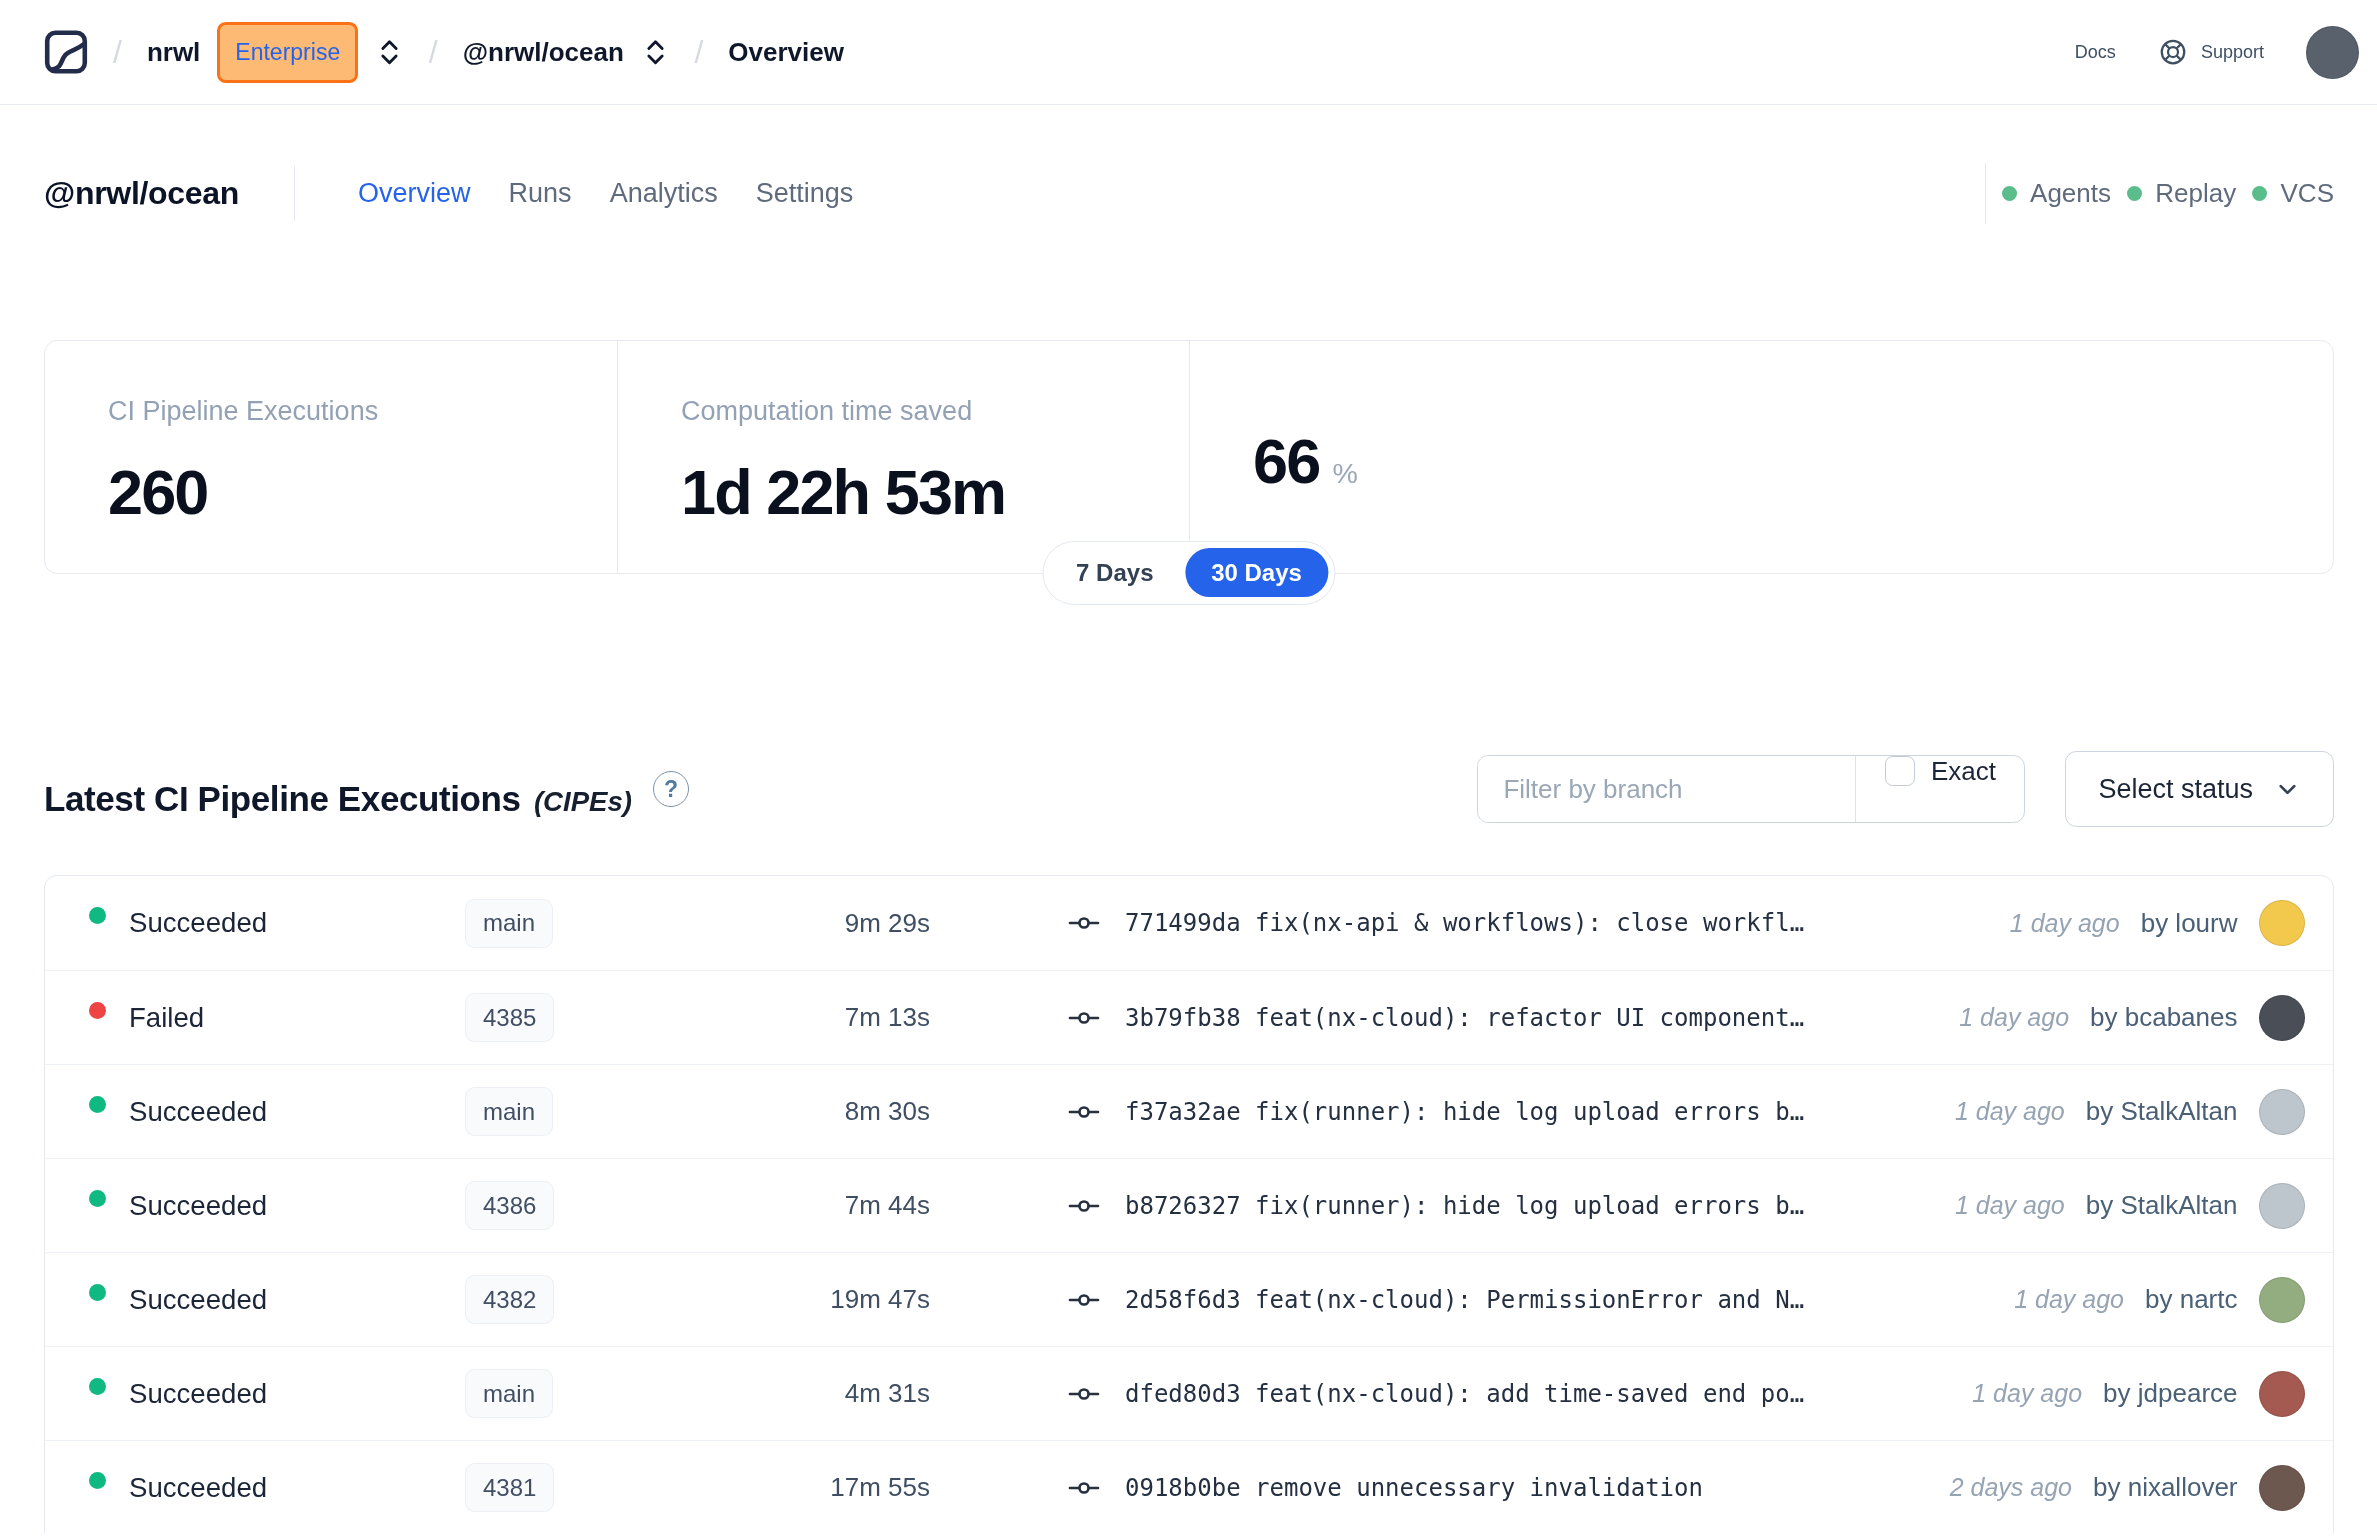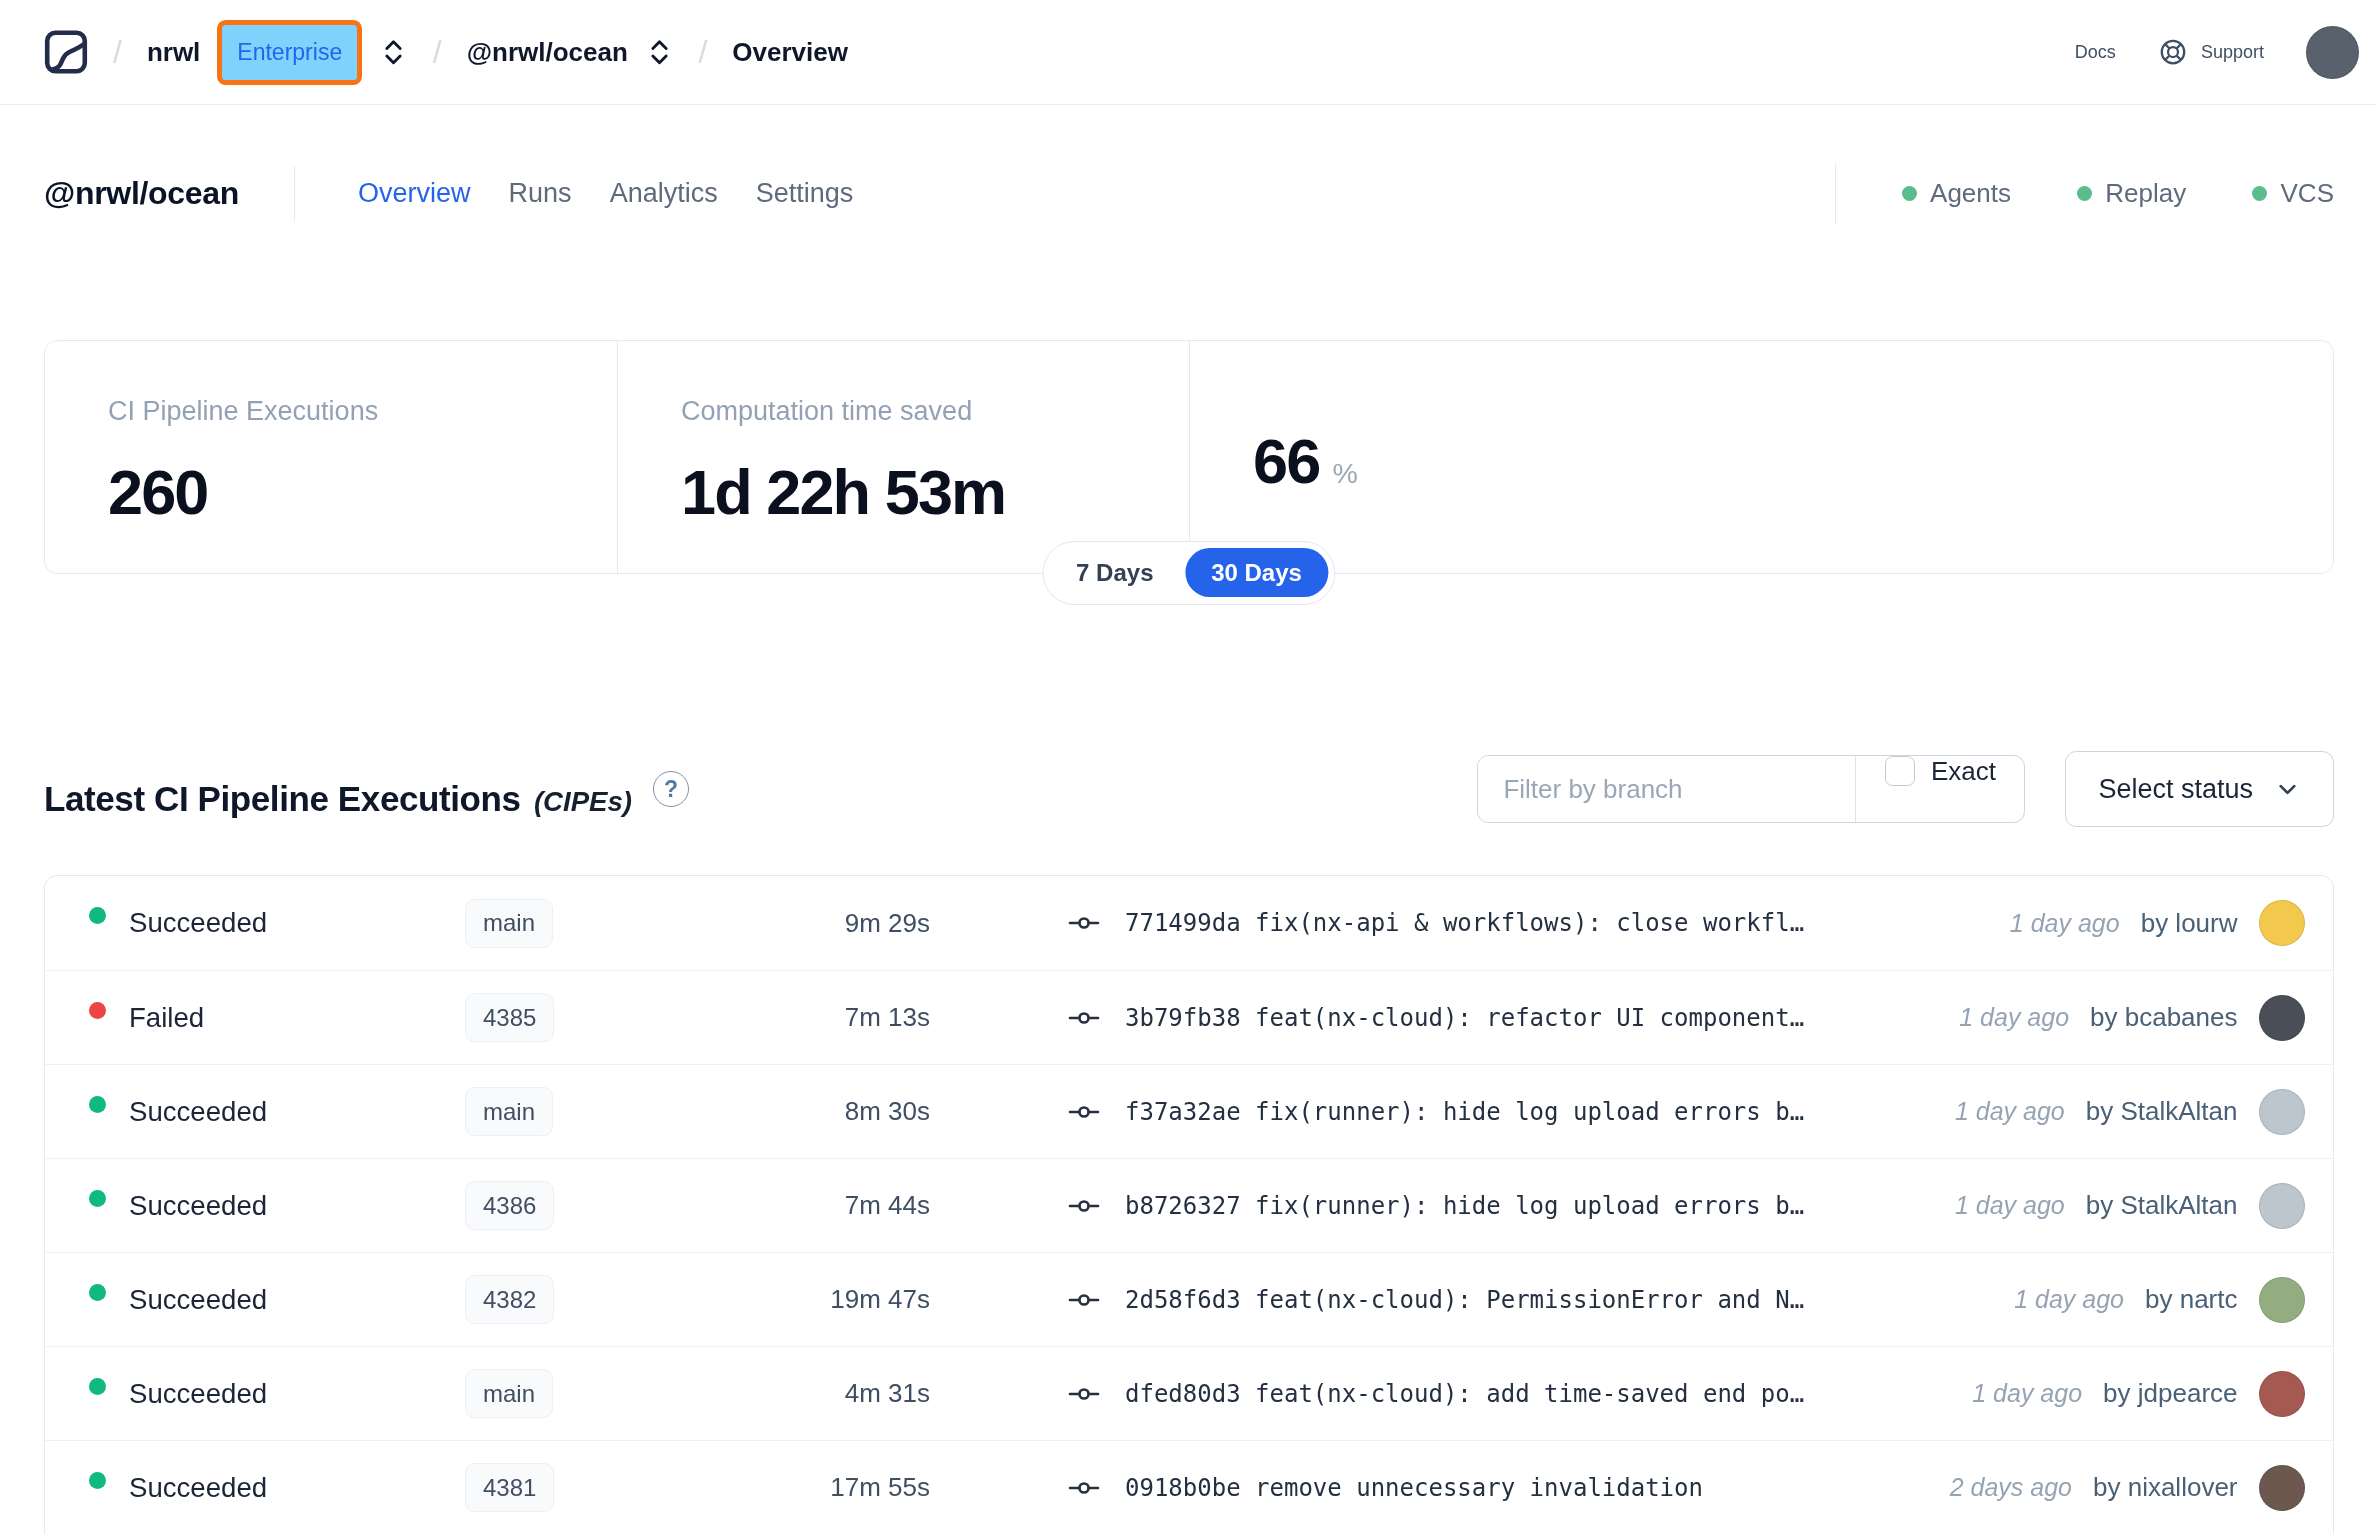"Enterprise" .ent-badge { background: #7dd3fc -> #fdba74; border: 5px solid #f97316 -> 3px solid #f97316 }
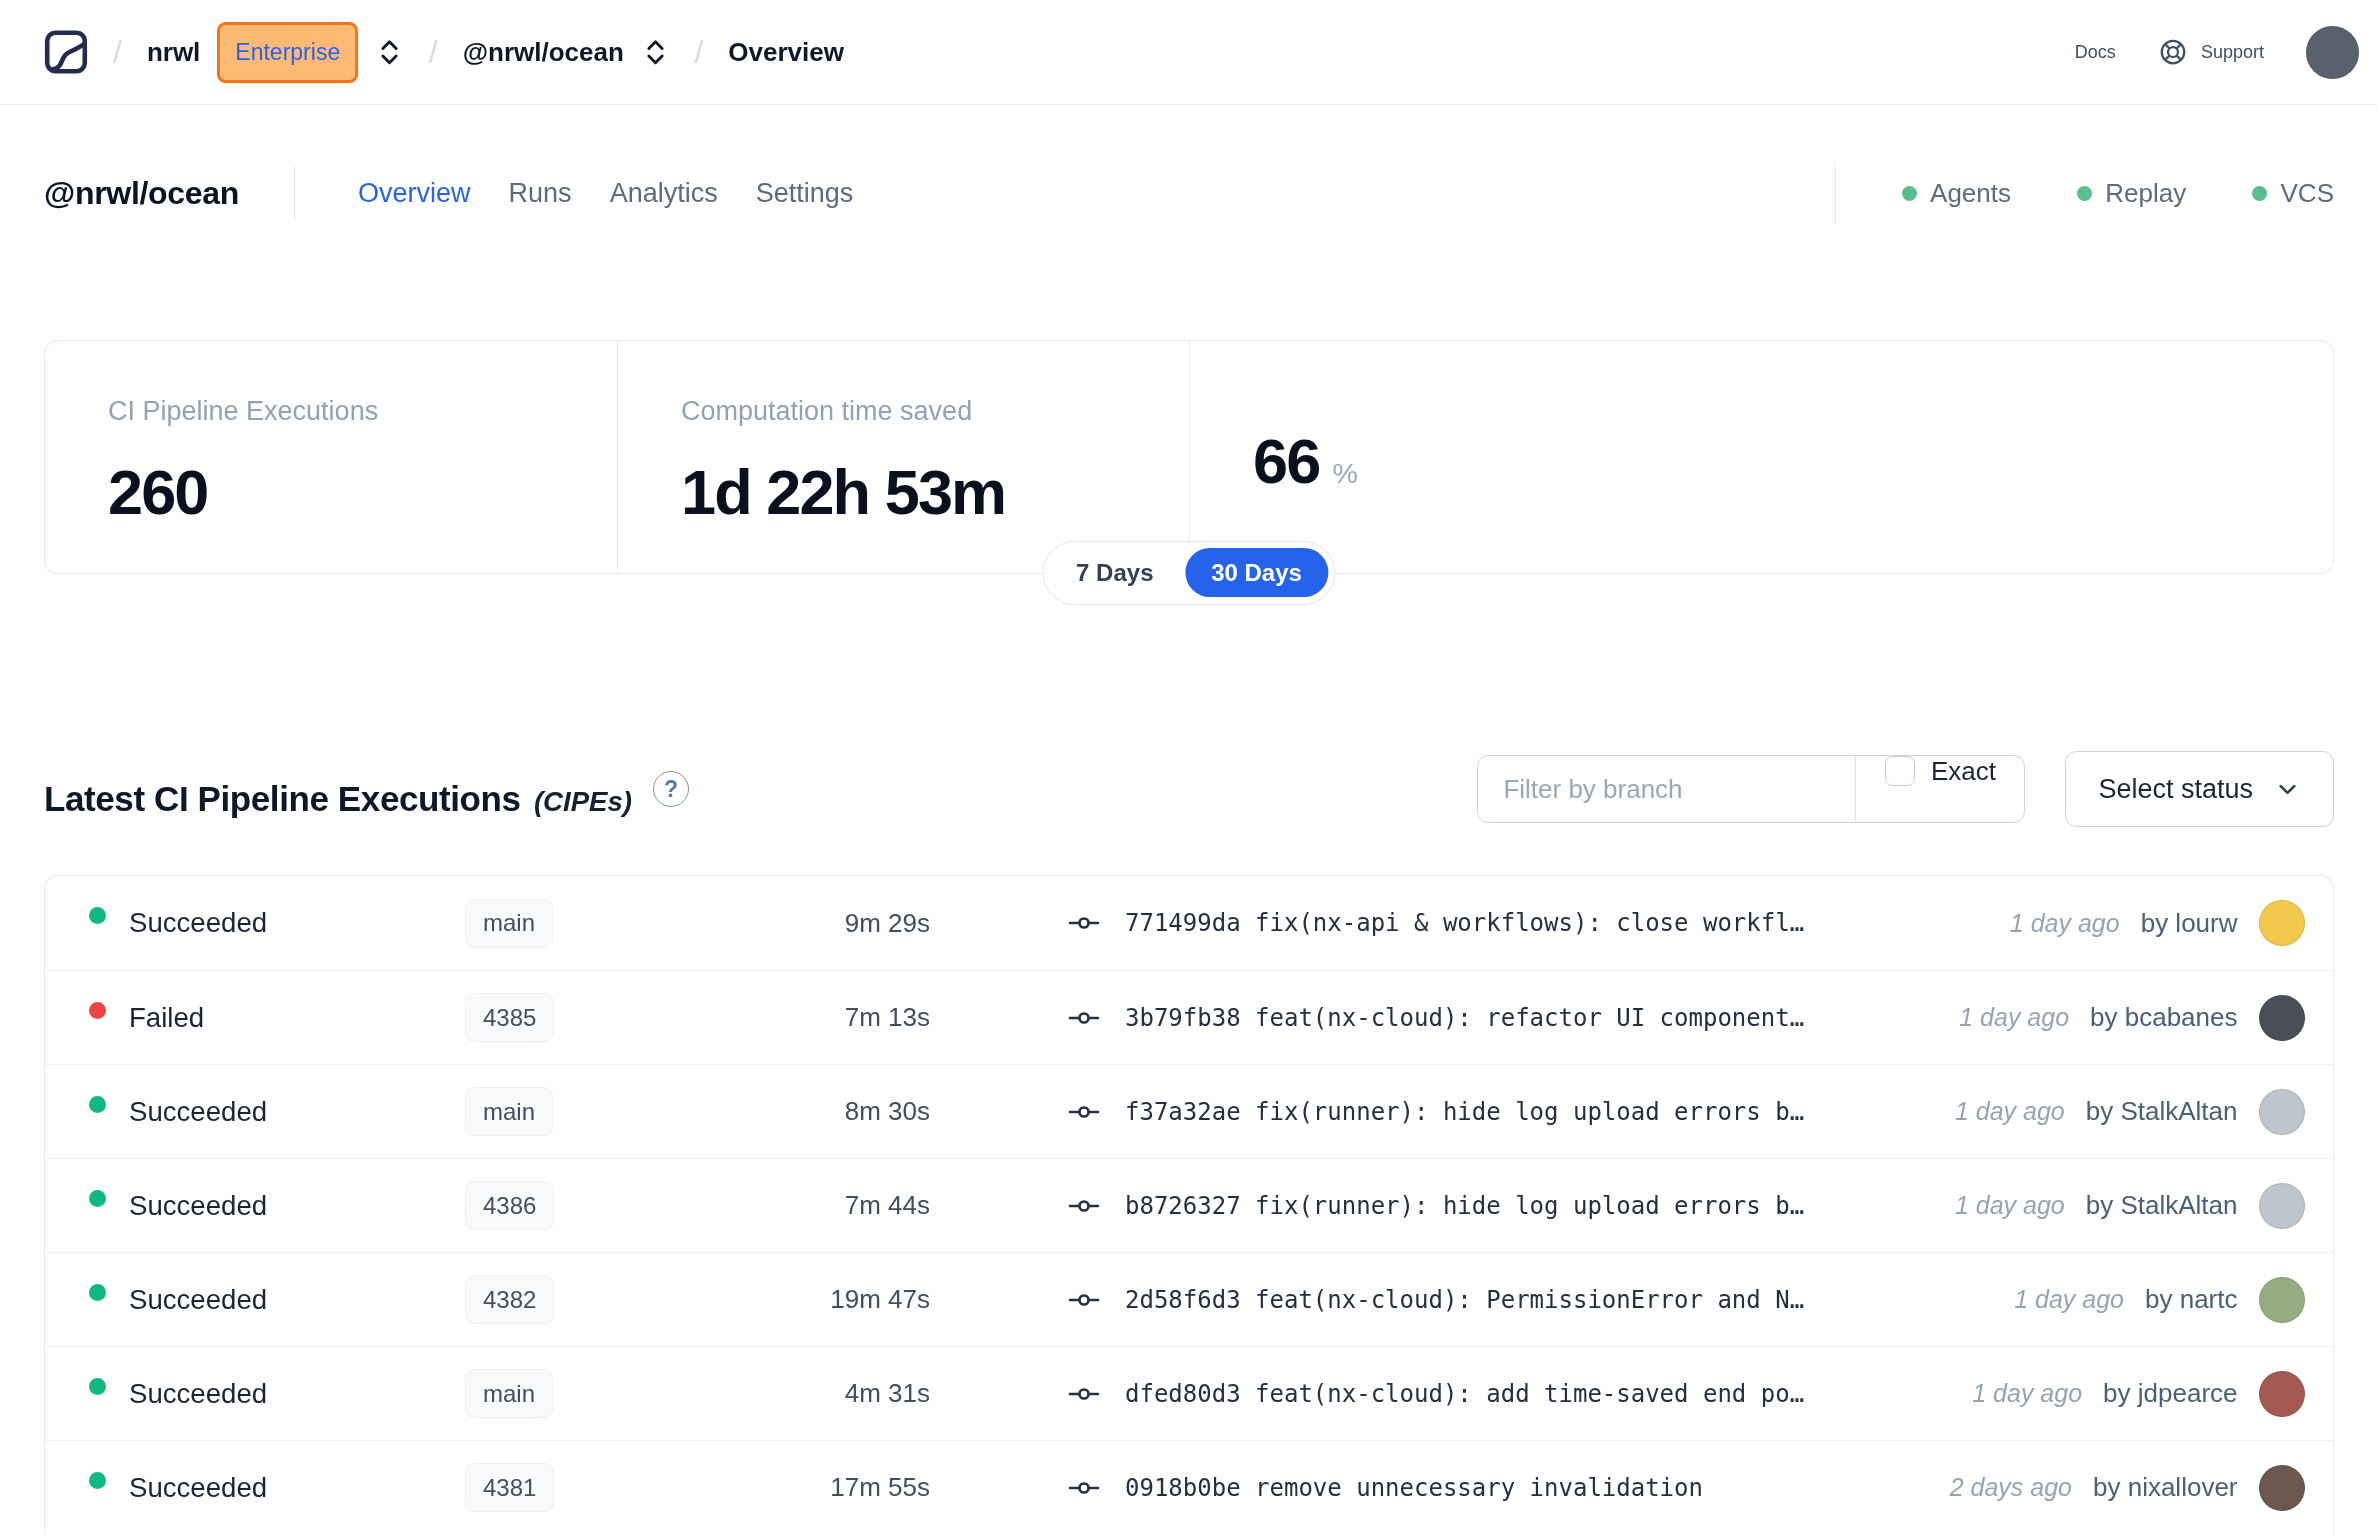"Agents" .legend { gap: 66px -> 16px }
